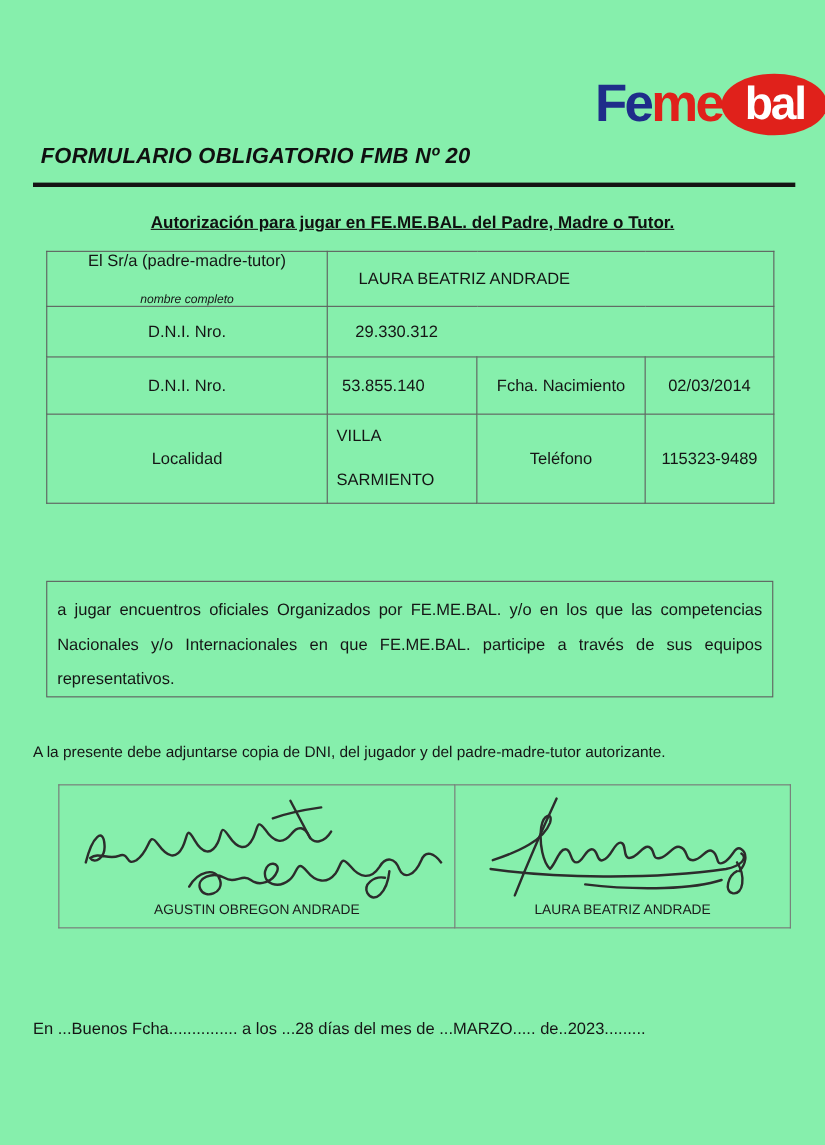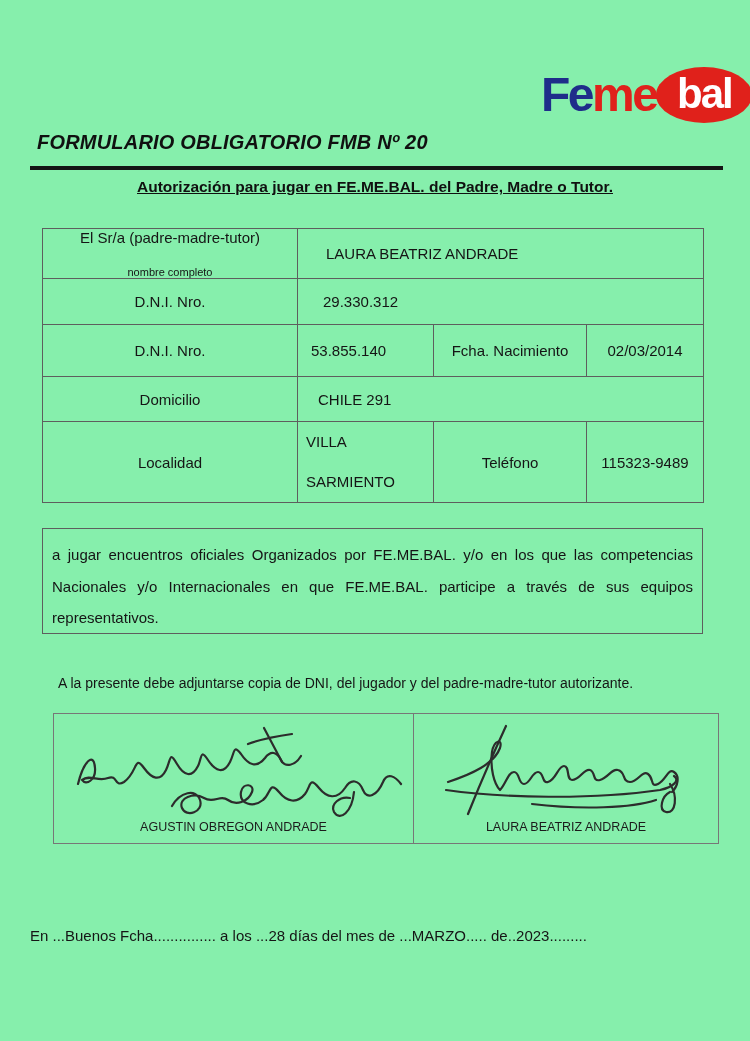"Autorización para jugar en FE.ME.BAL." .subtitle { top: 178px -> 194px }
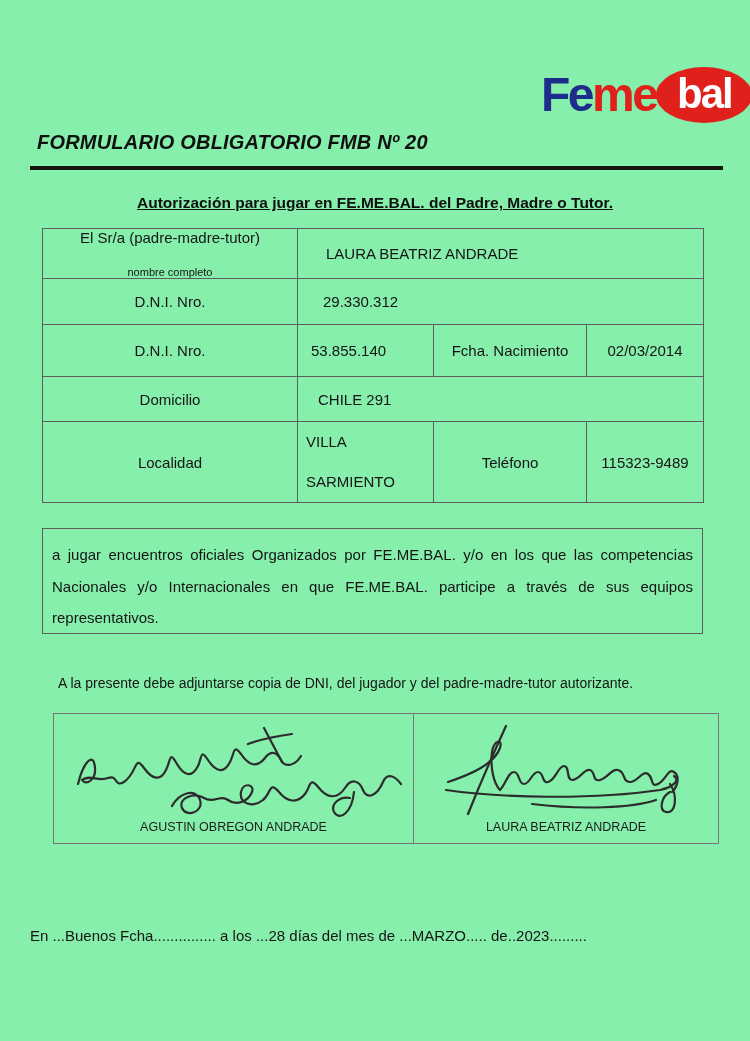"nombre completo" .lbl .sub { font-style: none -> italic }
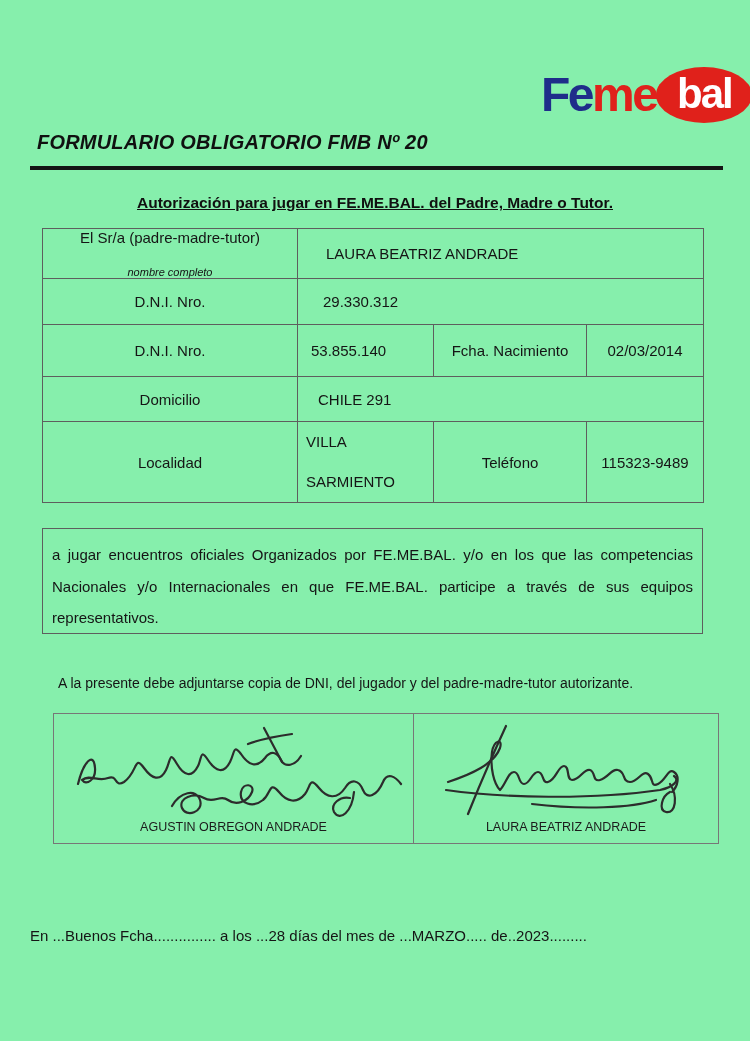"Domicilio" tr { html: <tr> <td>Domicilio</td> <td>CHILE 291</td> </tr> -> none }
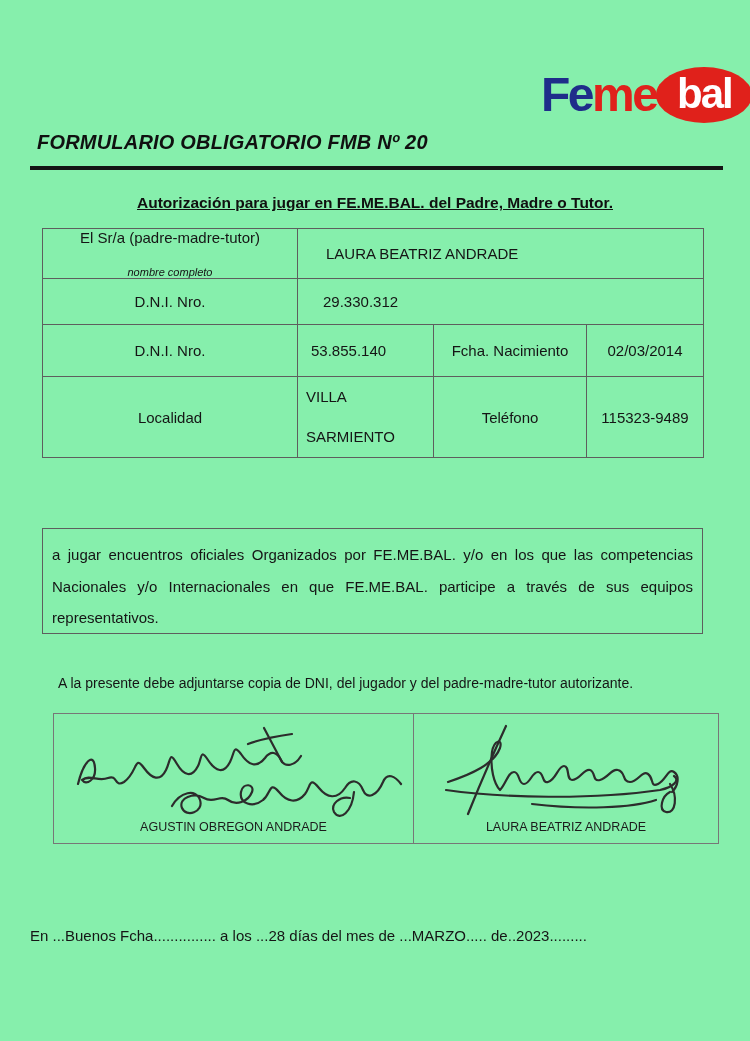"A la presente debe adjuntarse" .note { margin-left: 28px -> none }
